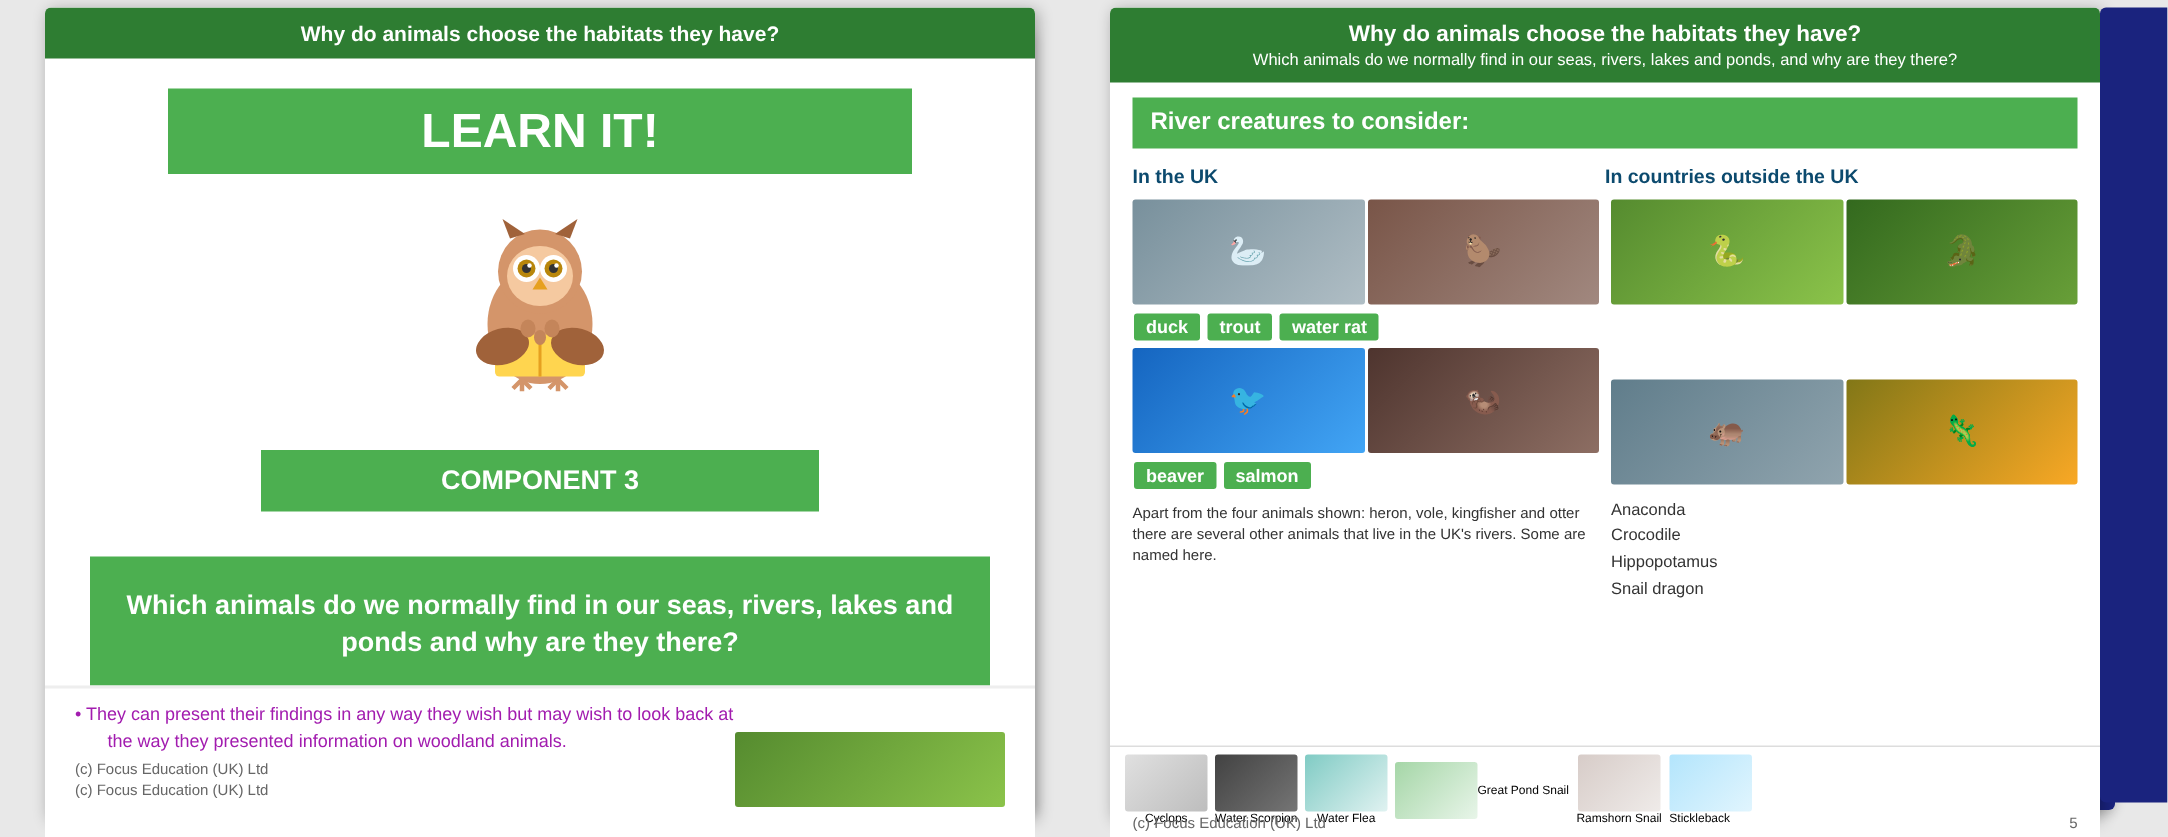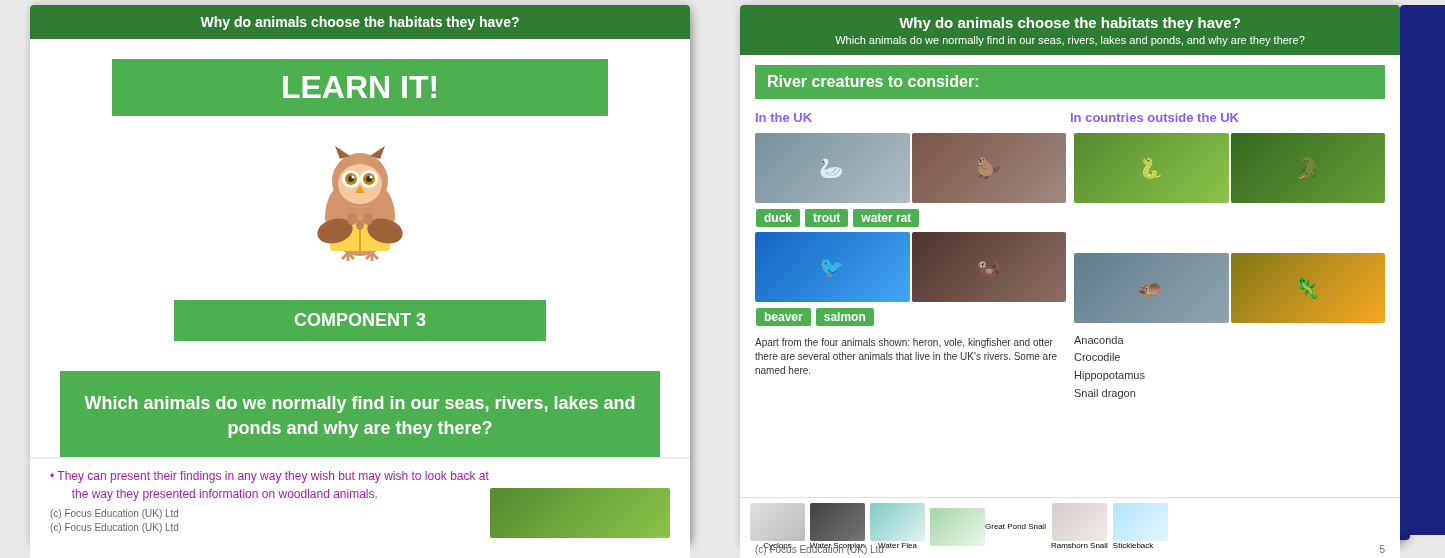"In the UK" .col-header { color: #8b5cf6 -> #0c4a6e }
